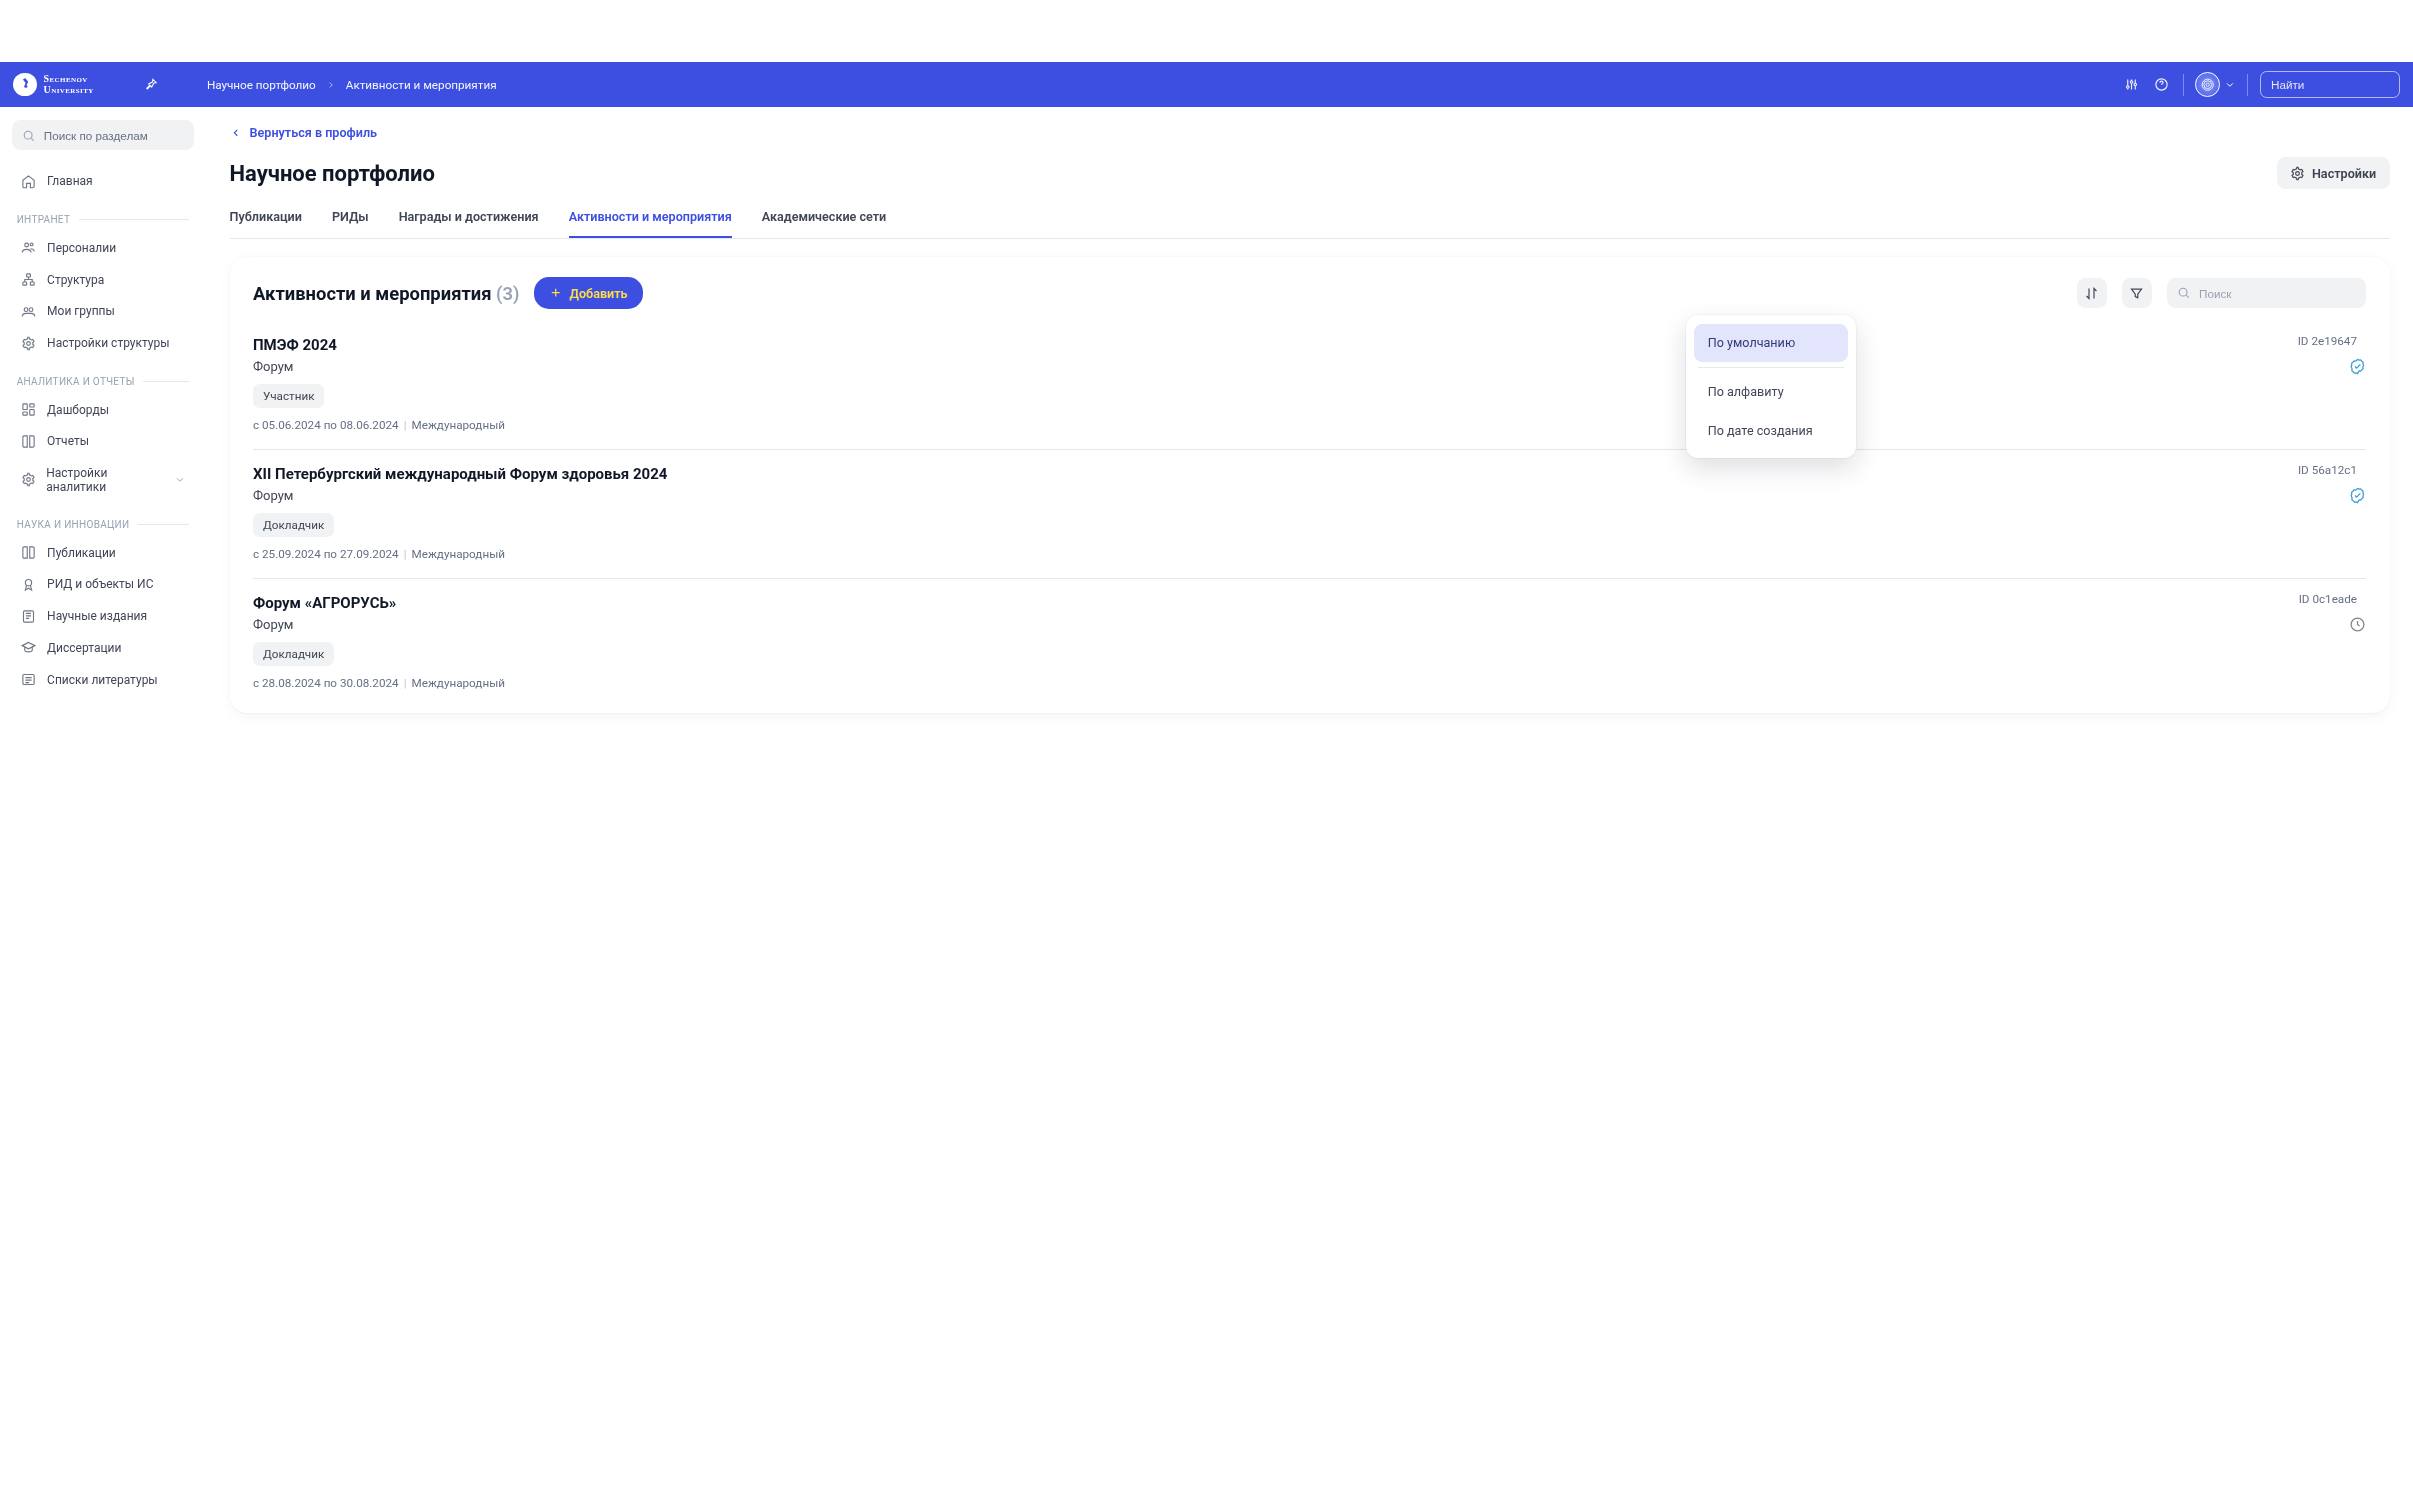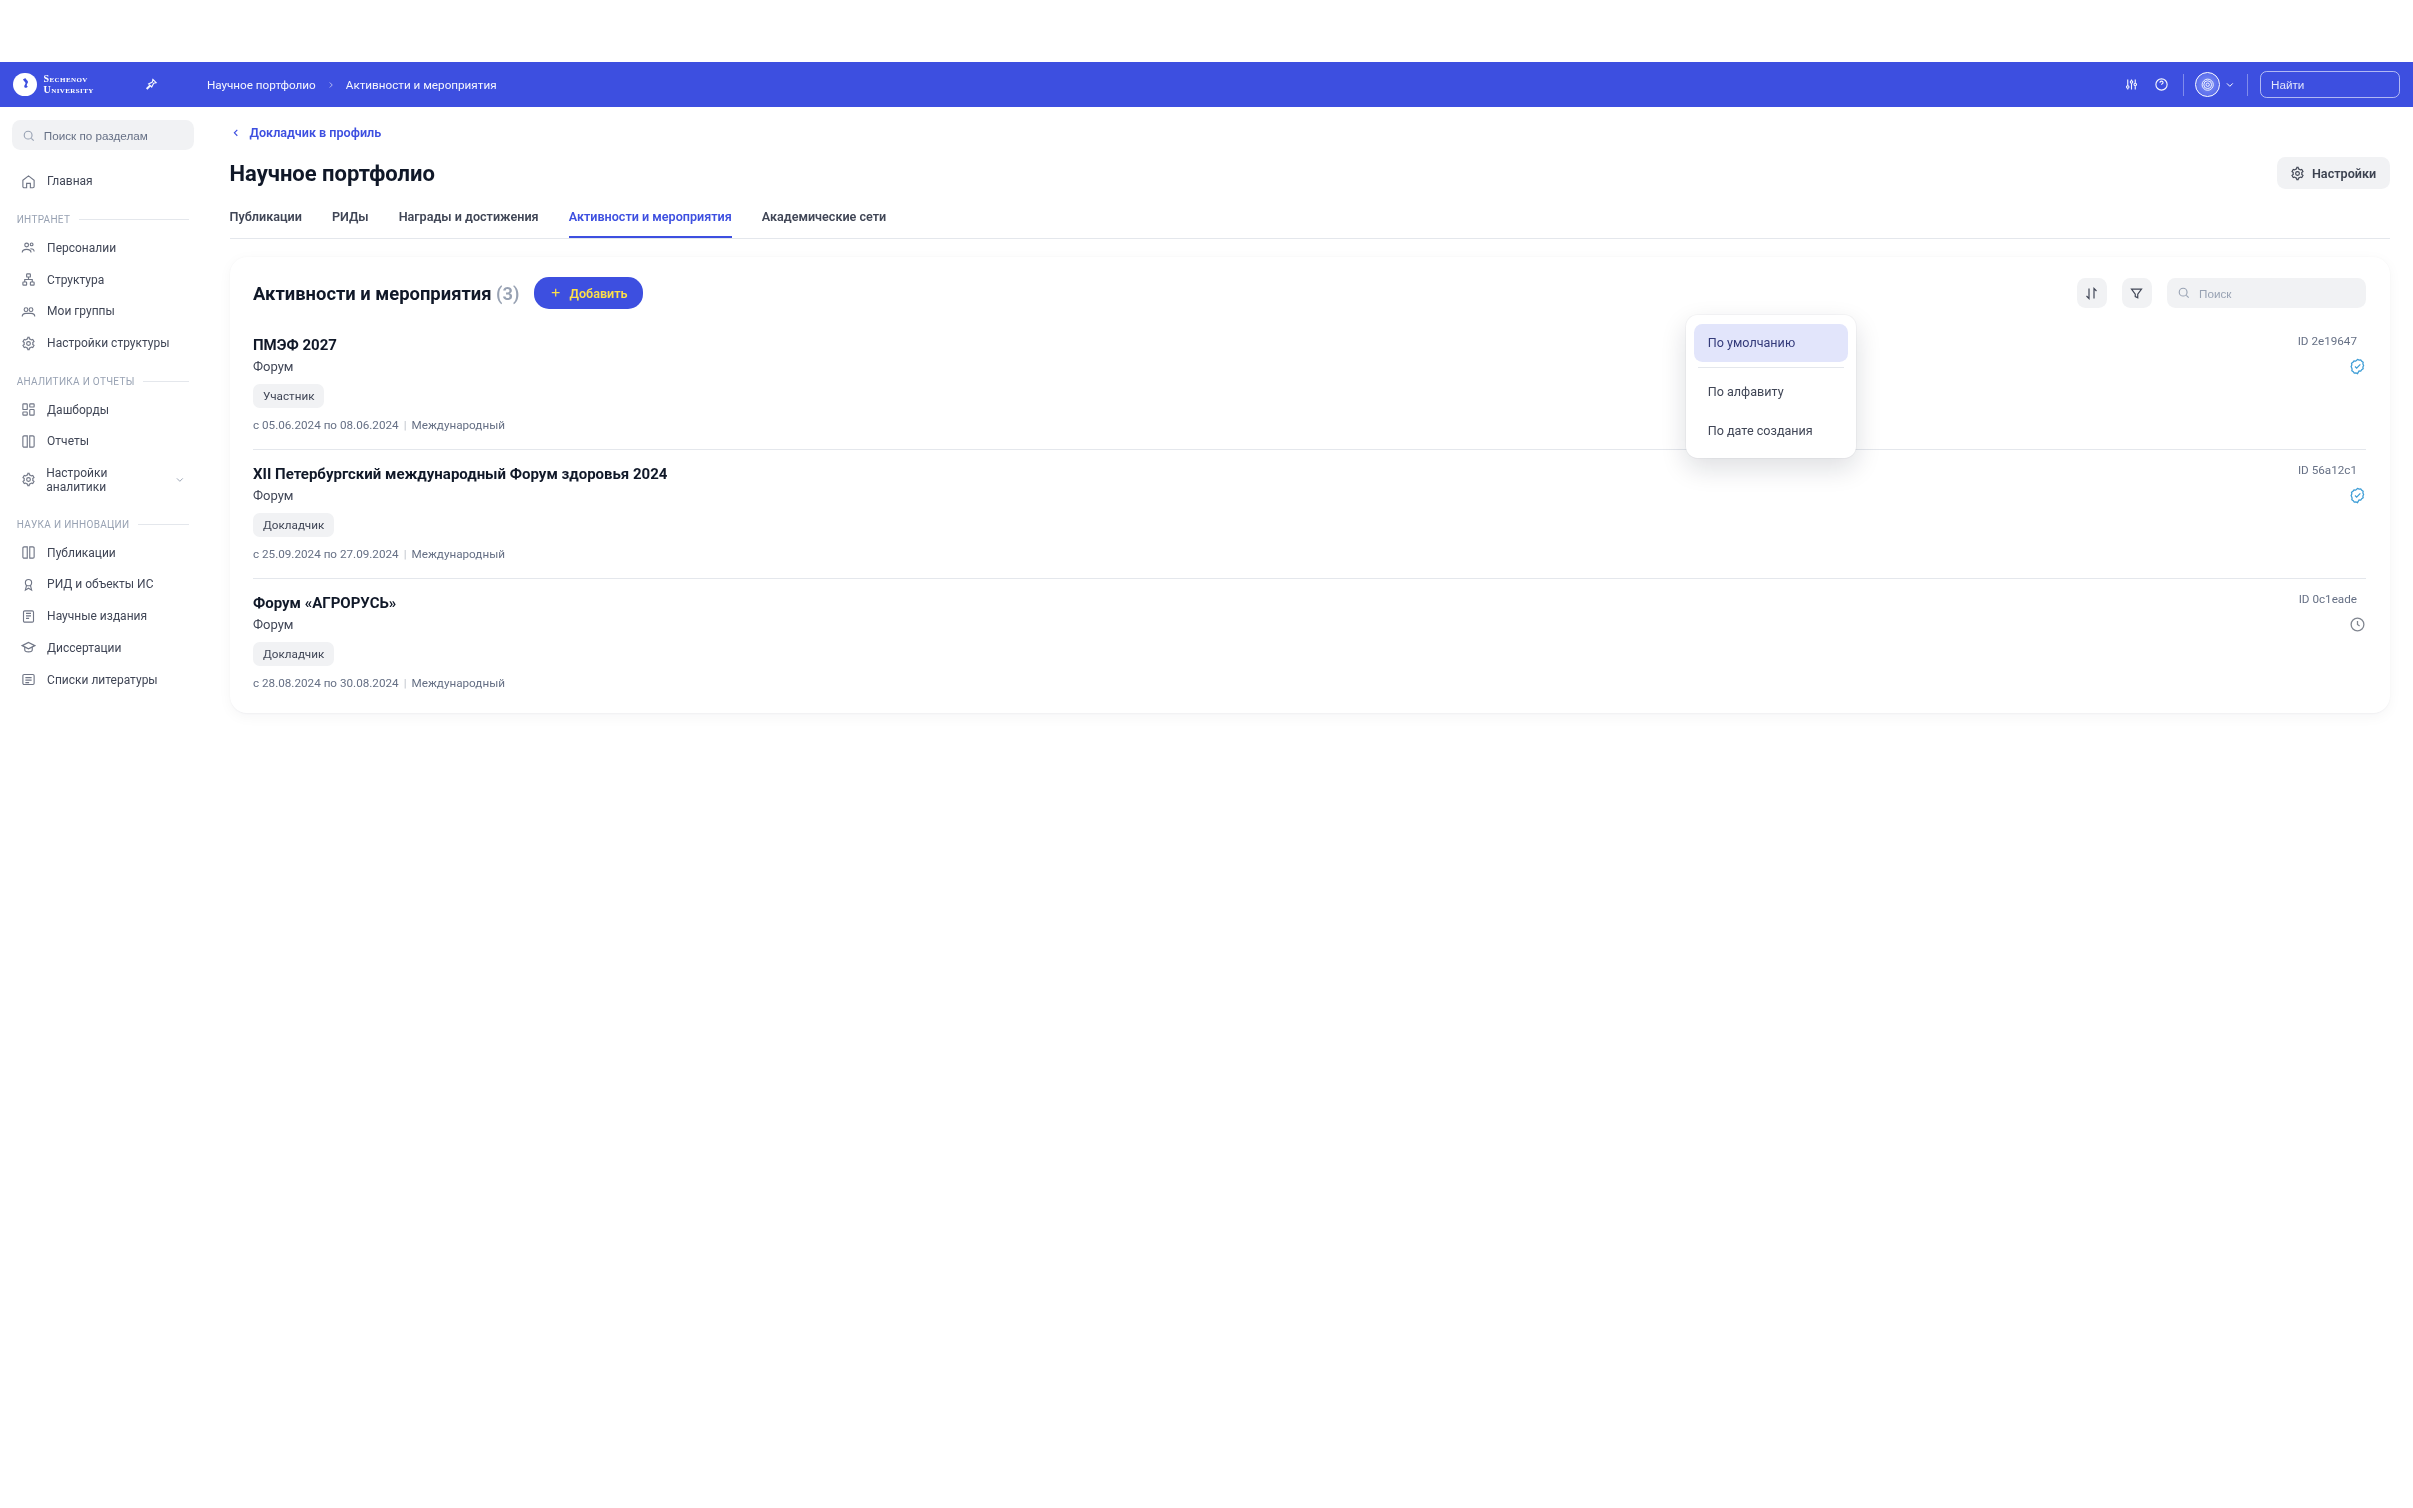"Докладчик в профиль" span { text: Докладчик -> Вернуться }
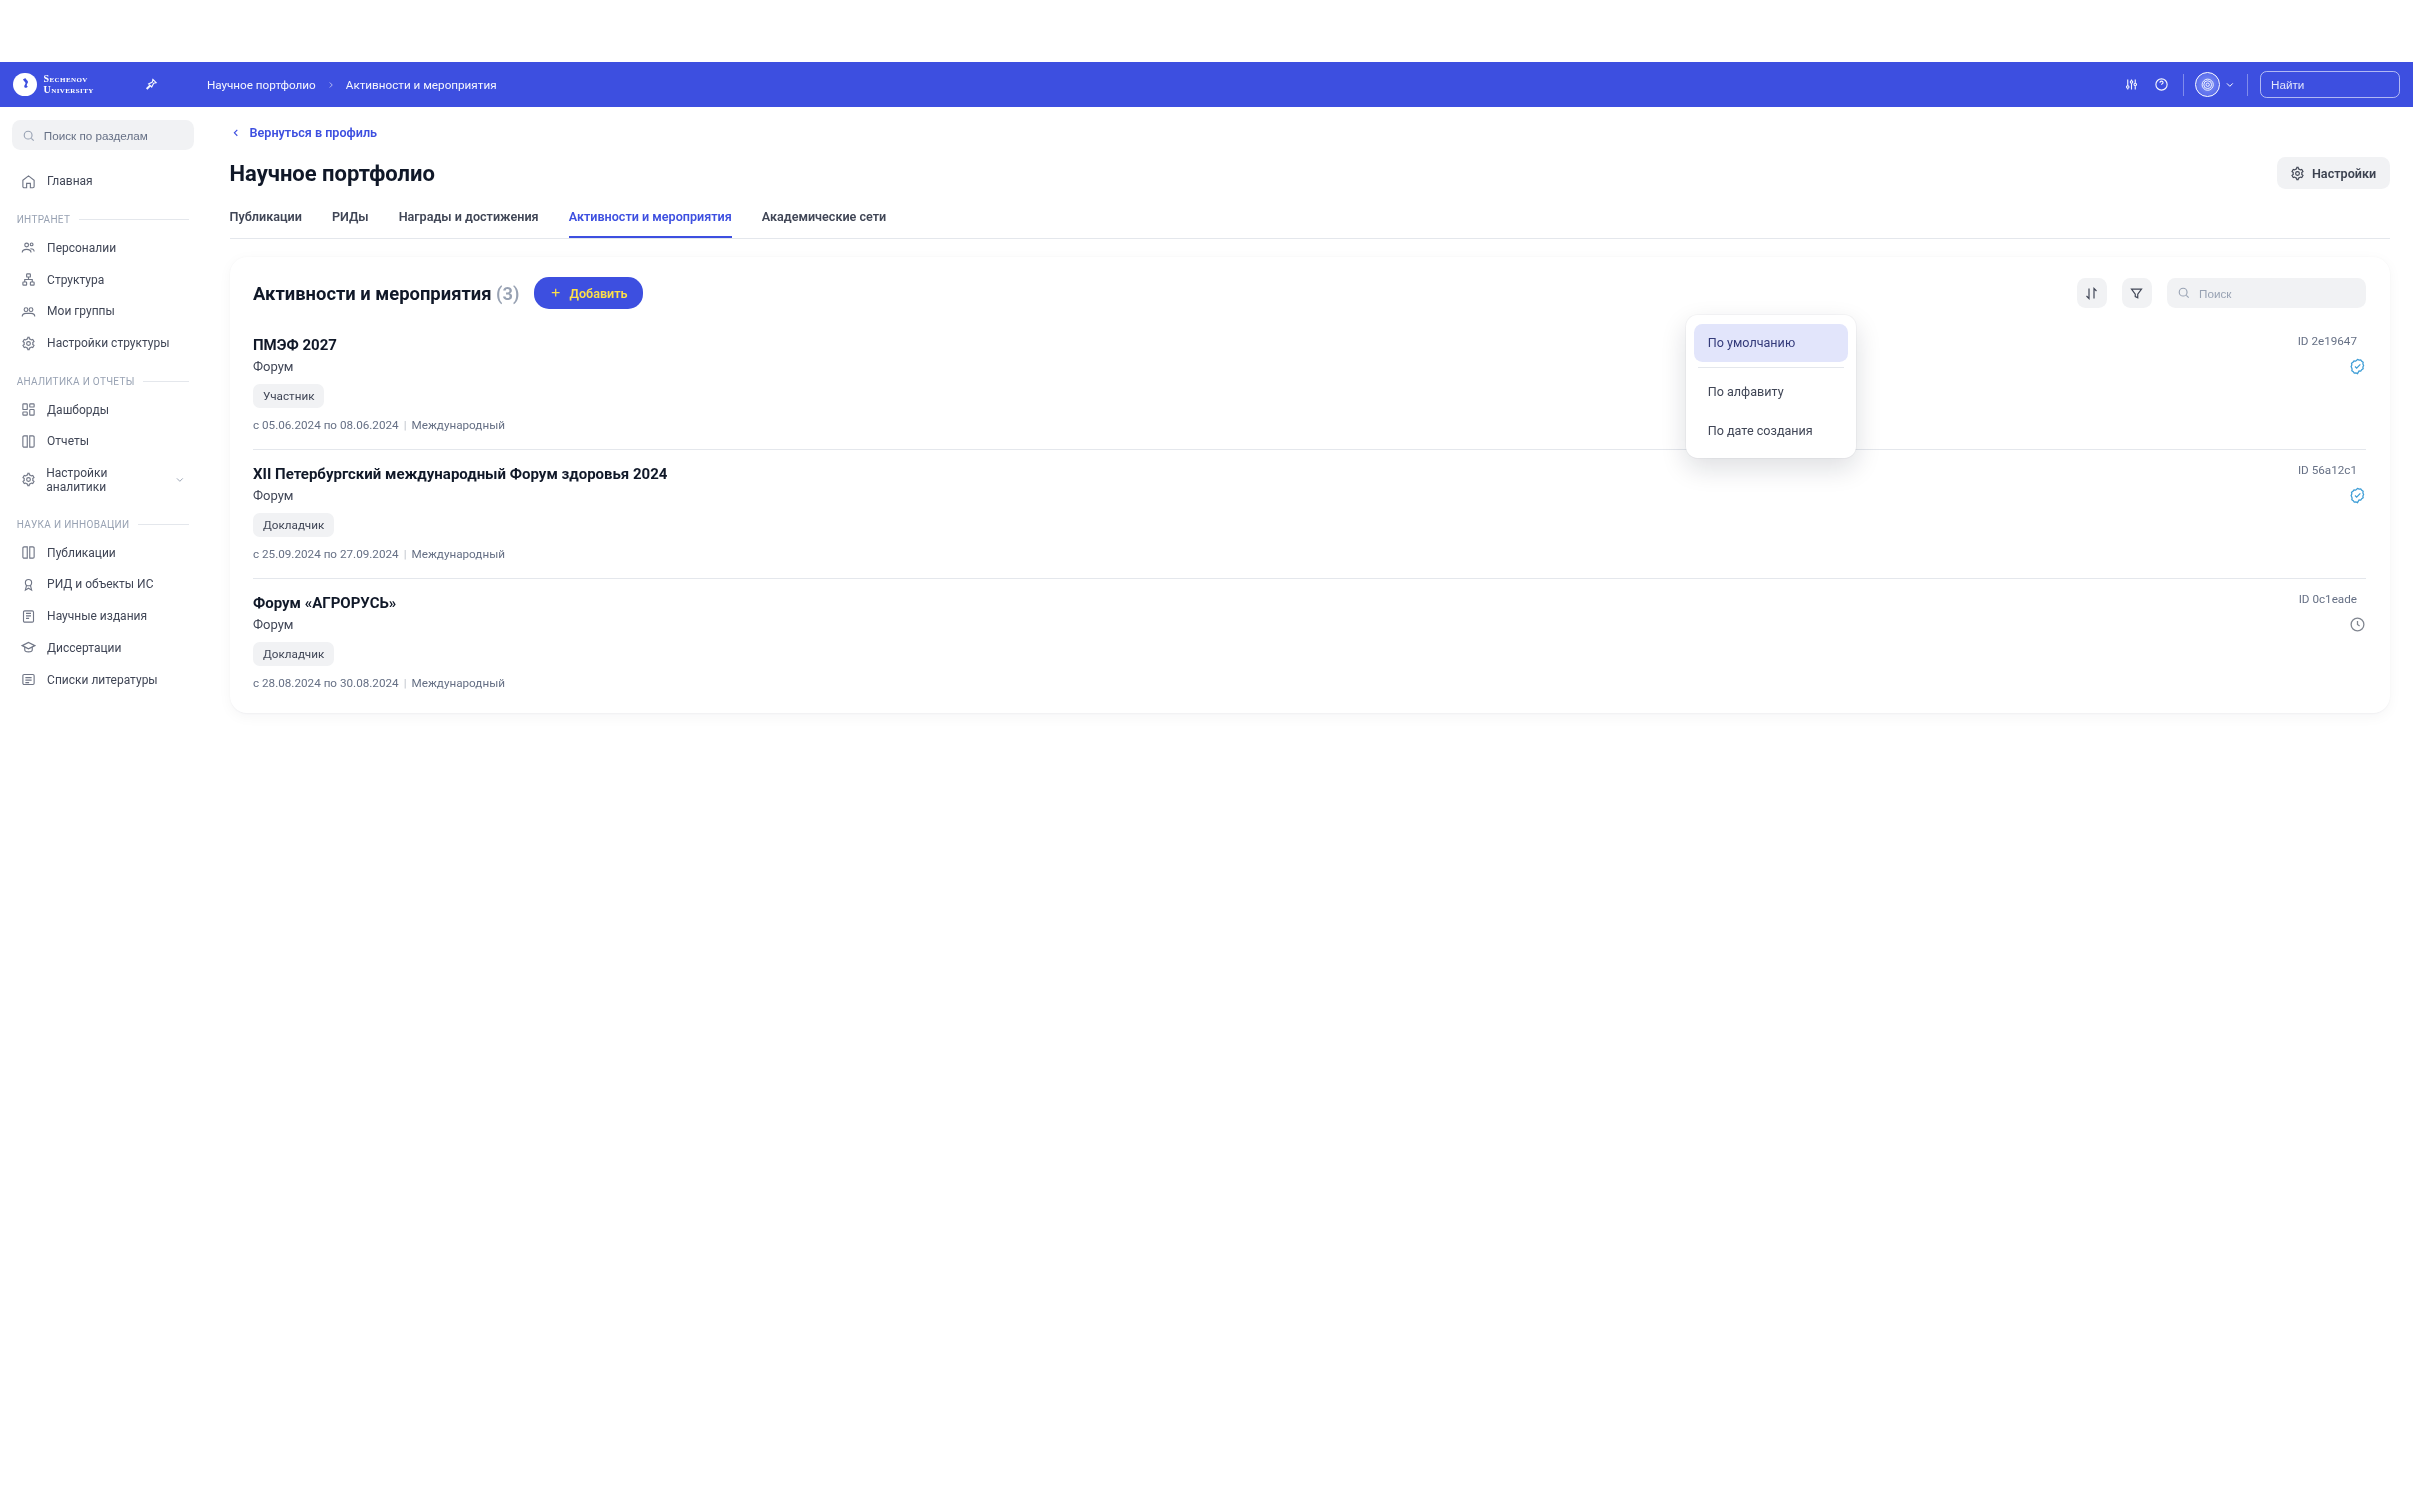"ПМЭФ 2027" div.event-title { text: 2027 -> 2024 }
